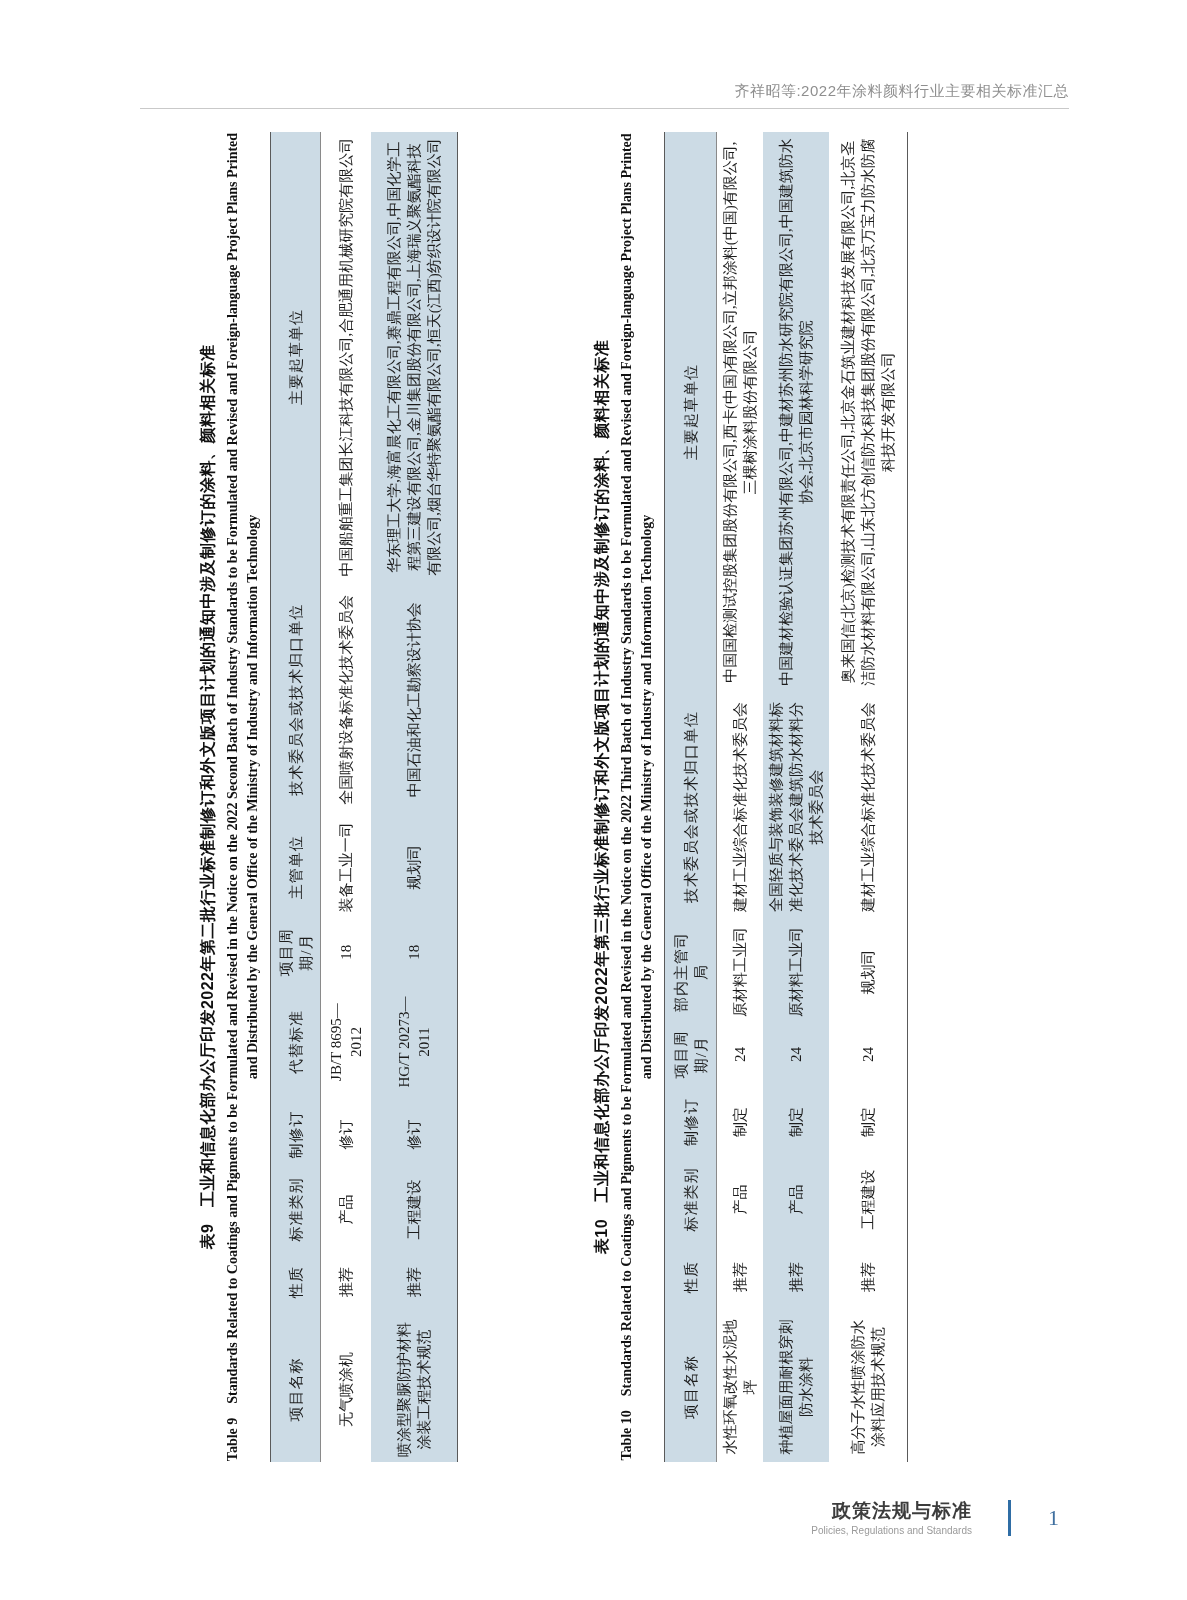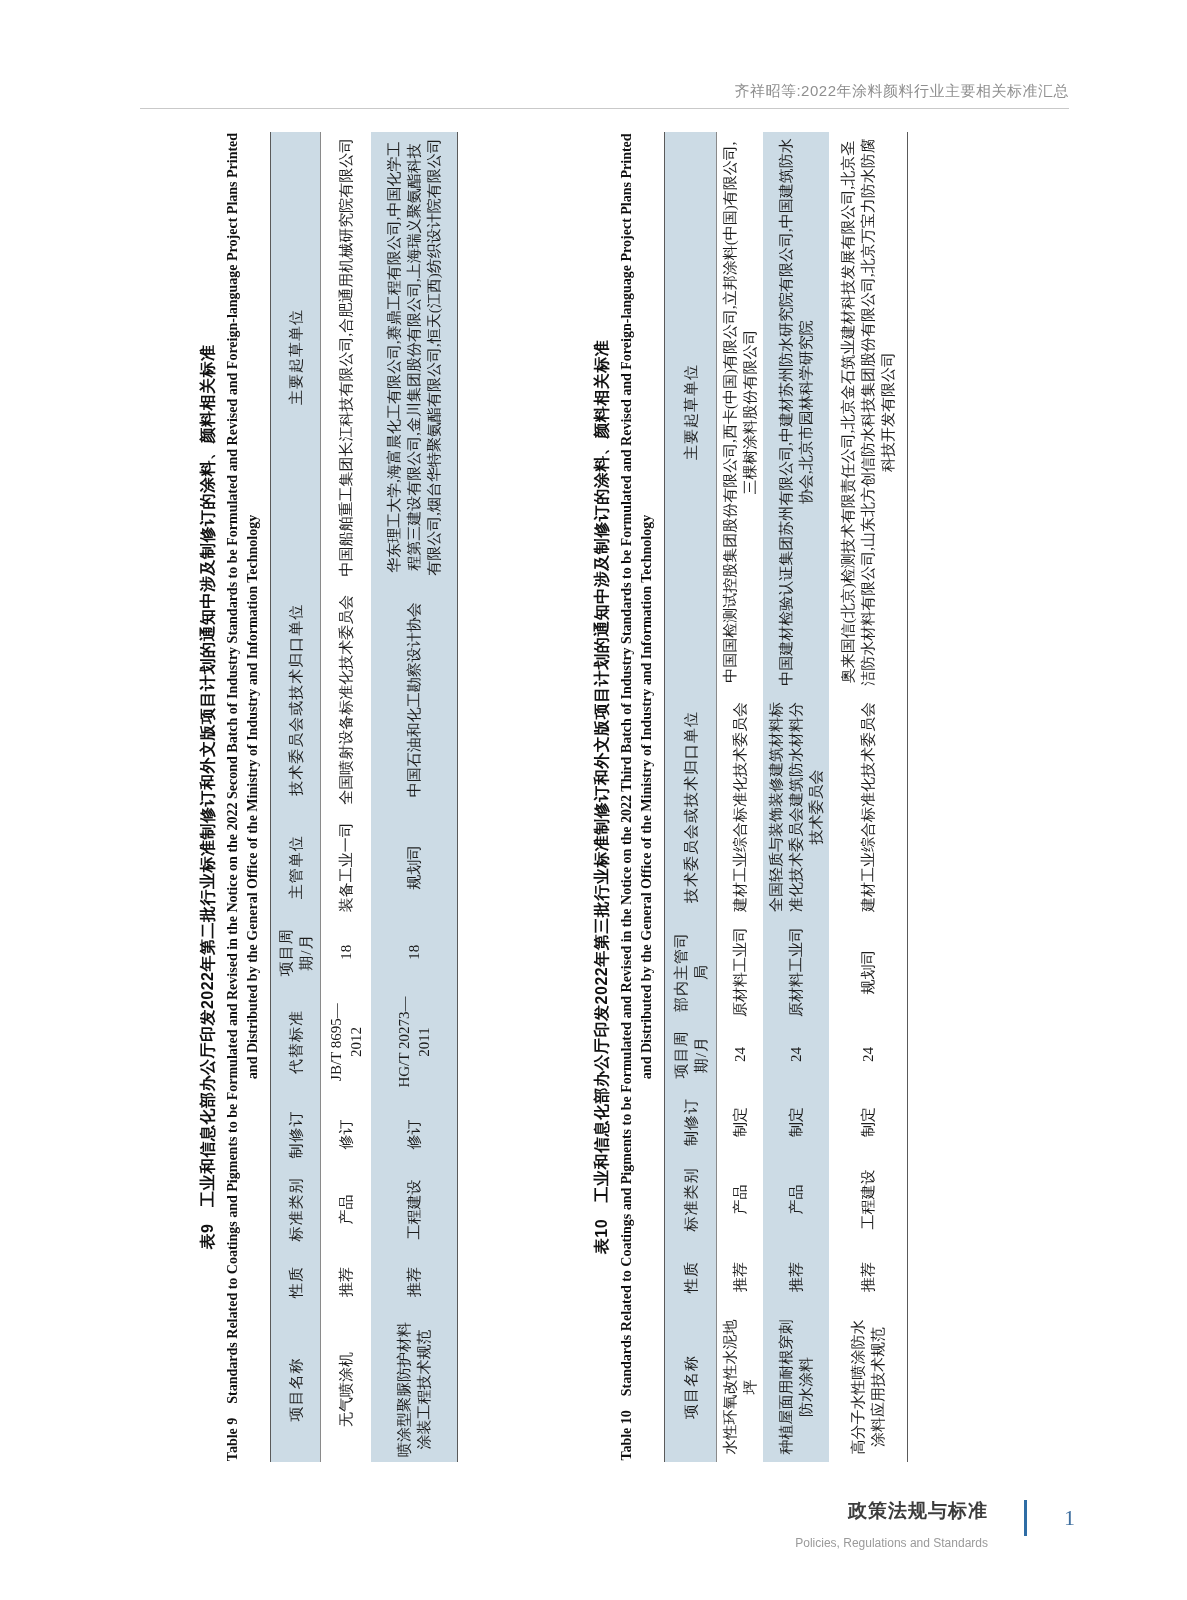"政策法规与标准" .footer { right: 112px -> 128px }
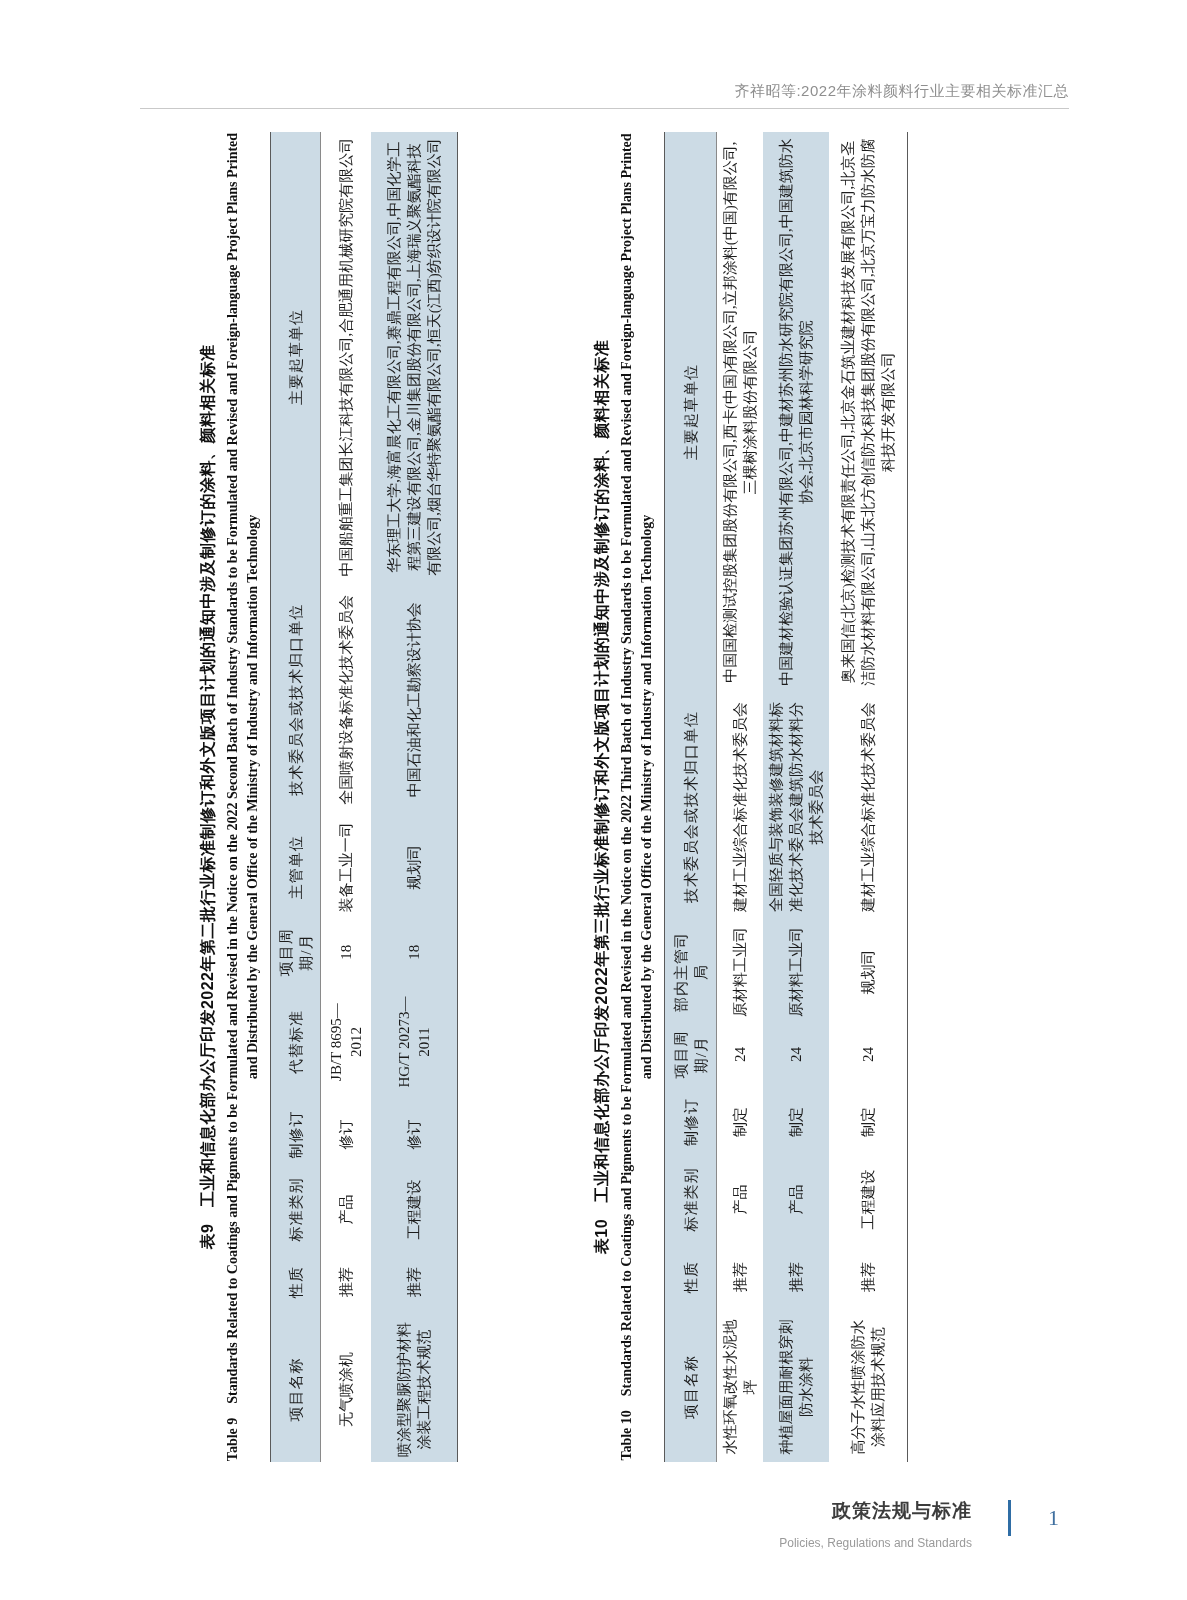"Policies, Regulations and Standards" .footer-en { font-size: 12px -> 10px; margin-top: 14px -> 3px }
